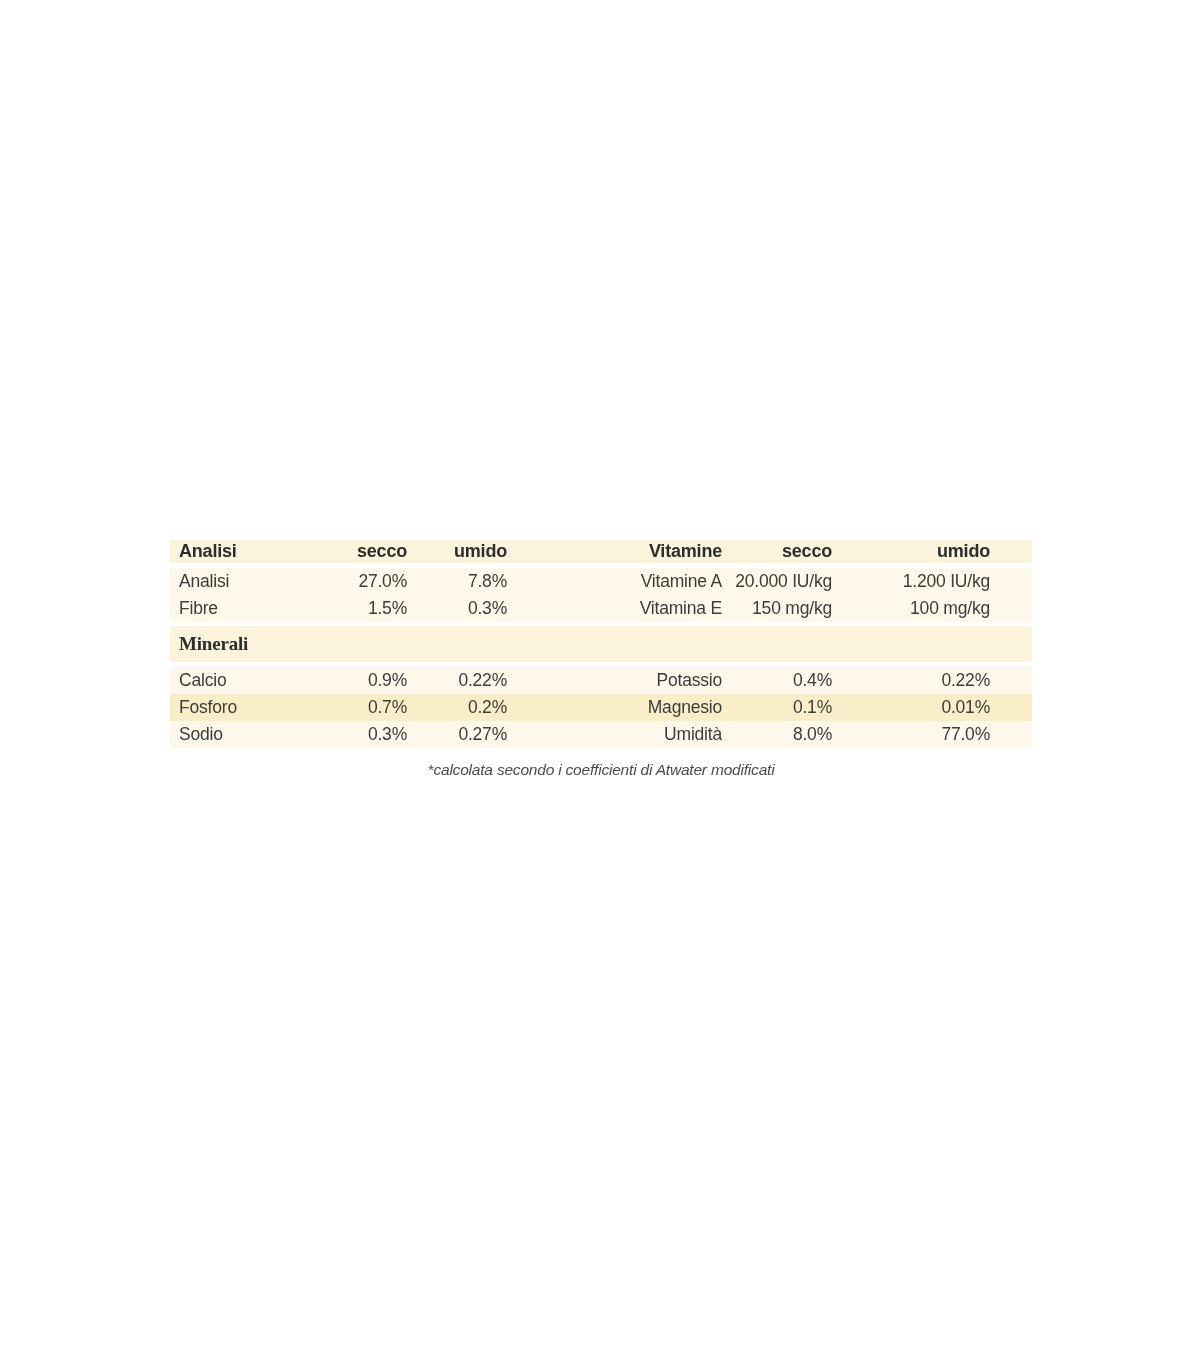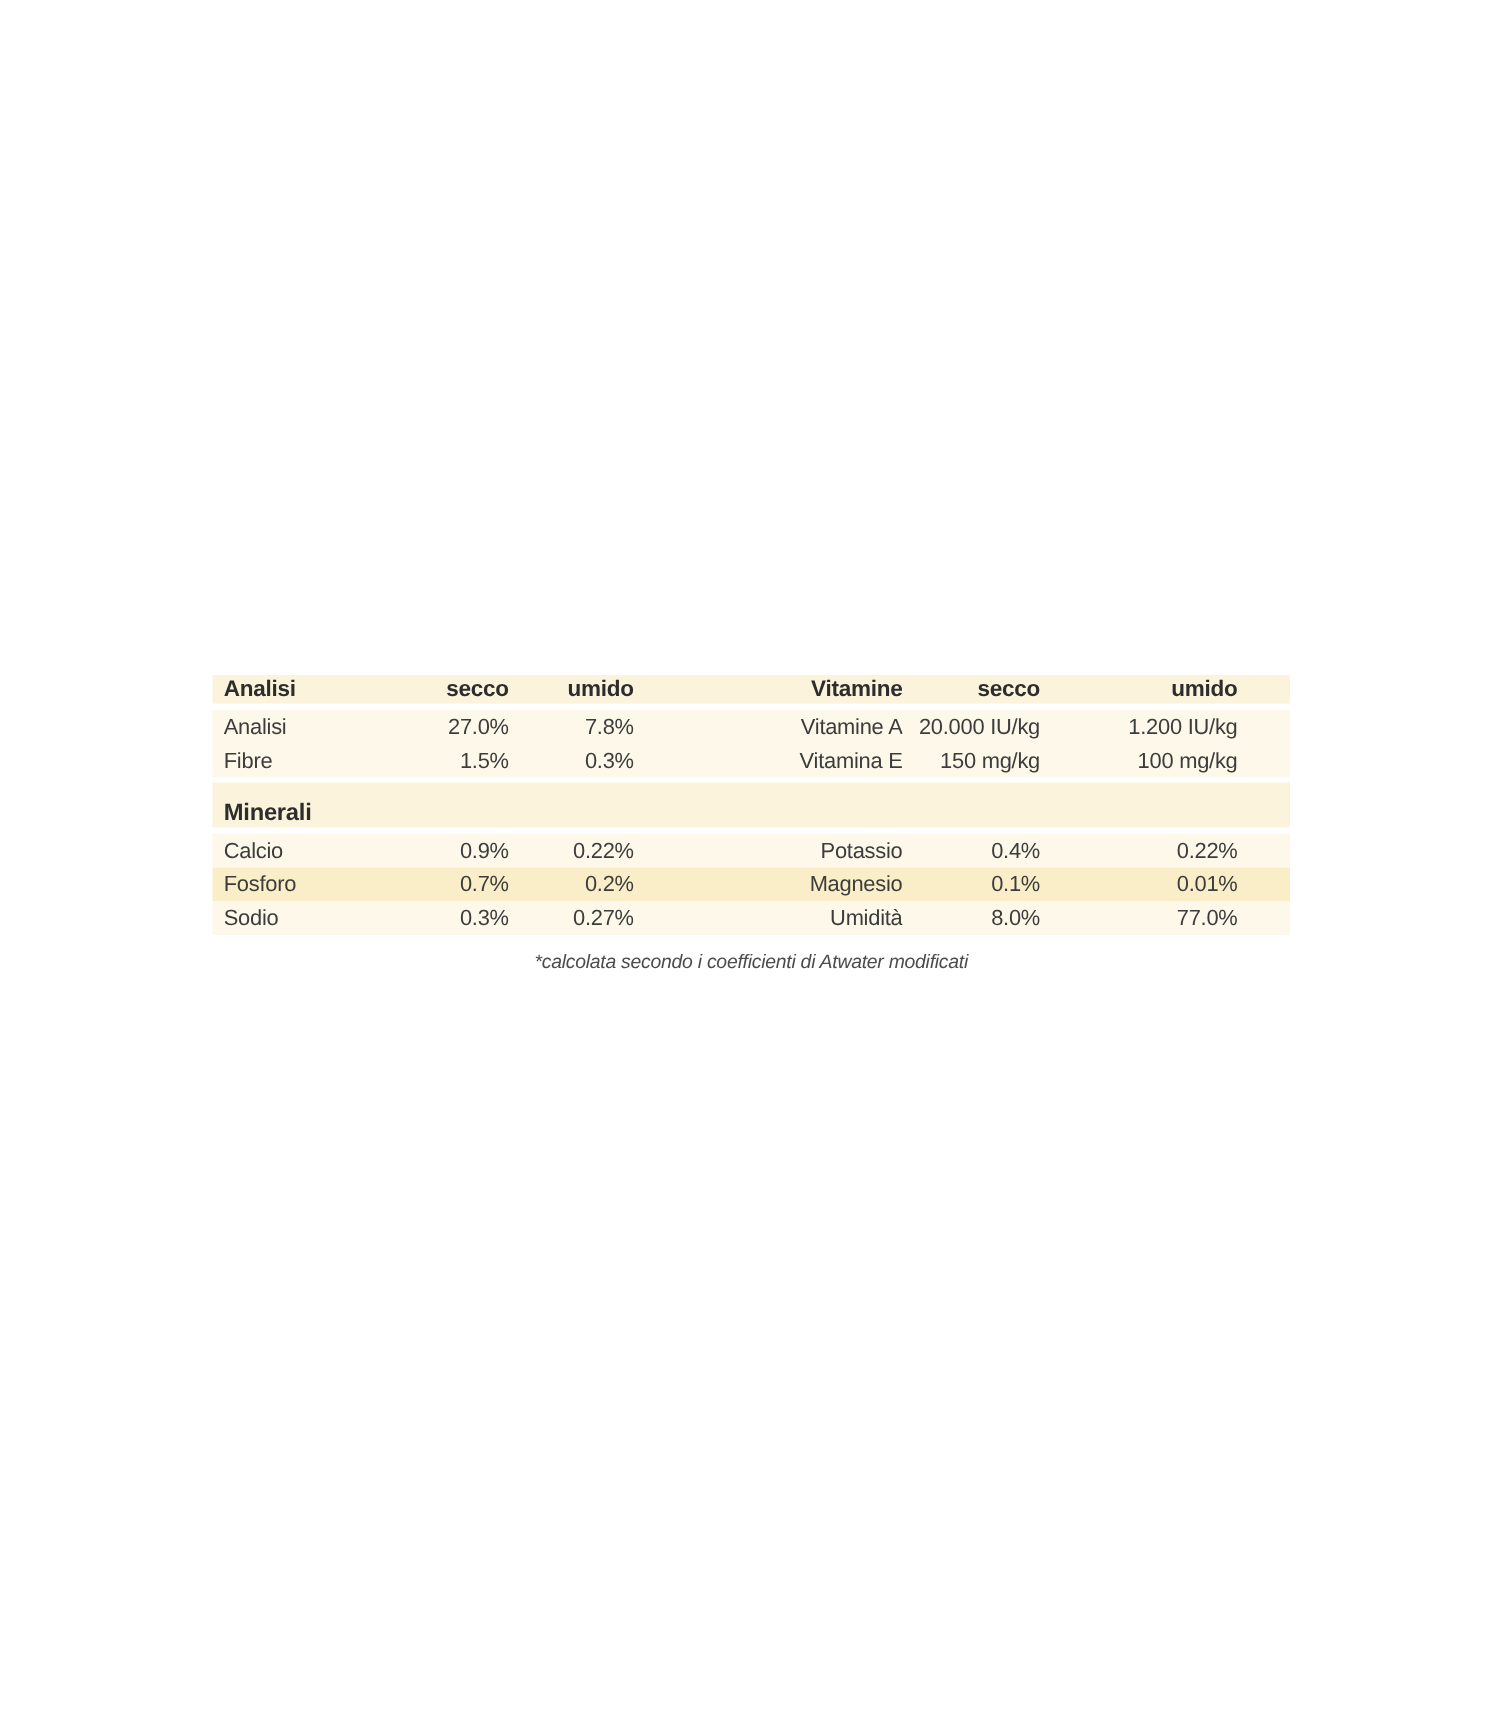"Minerali" .section-band { align-items: flex-end -> center; font-family: none -> Liberation Serif, serif }
